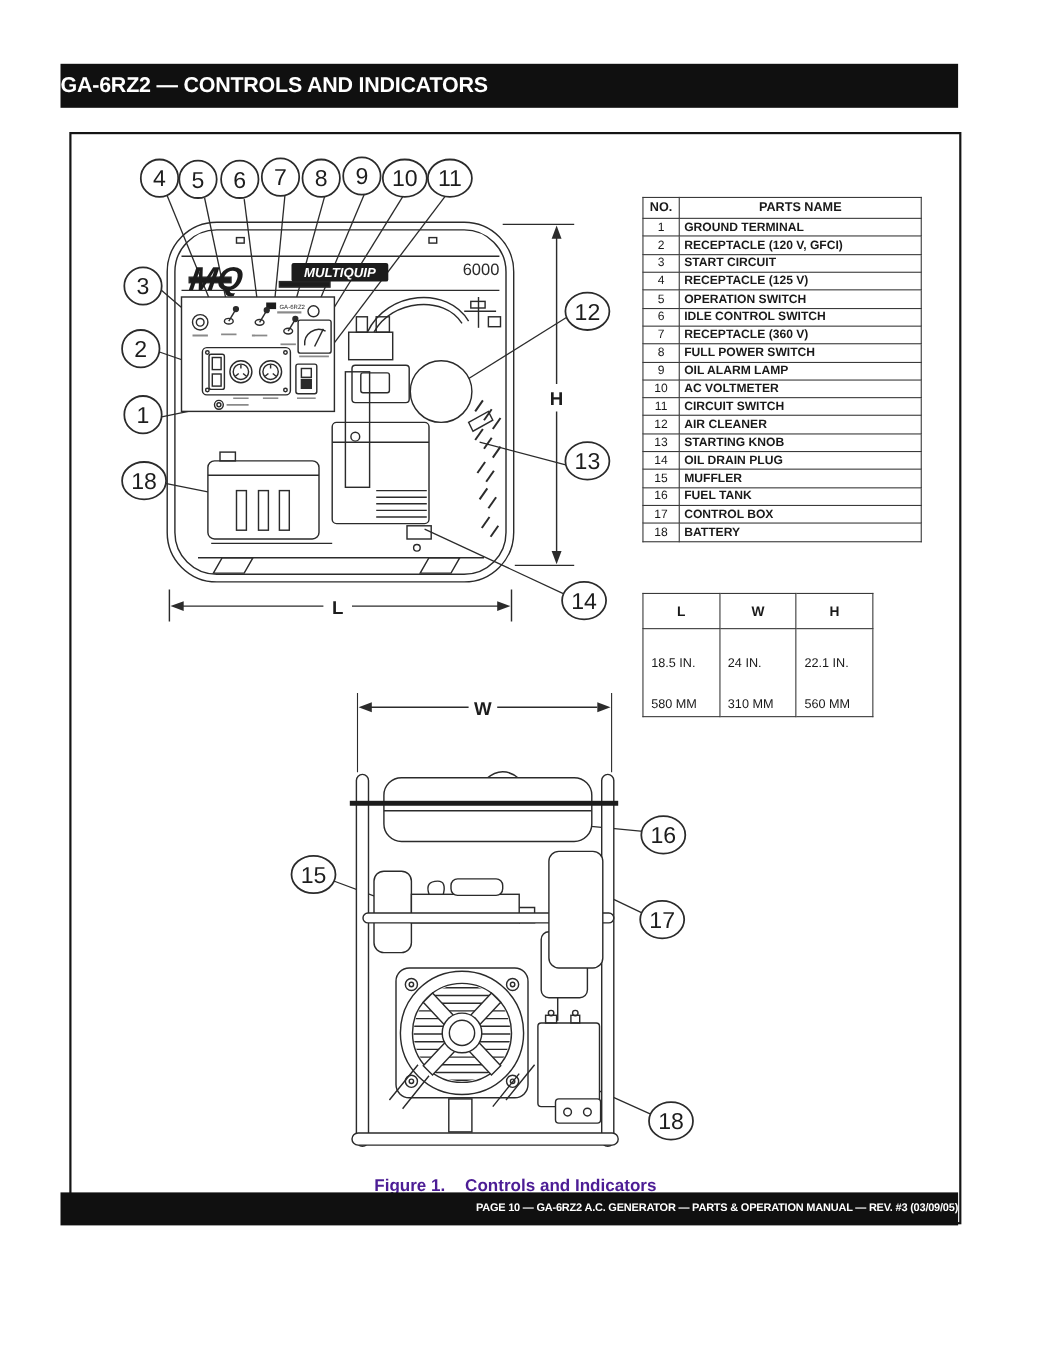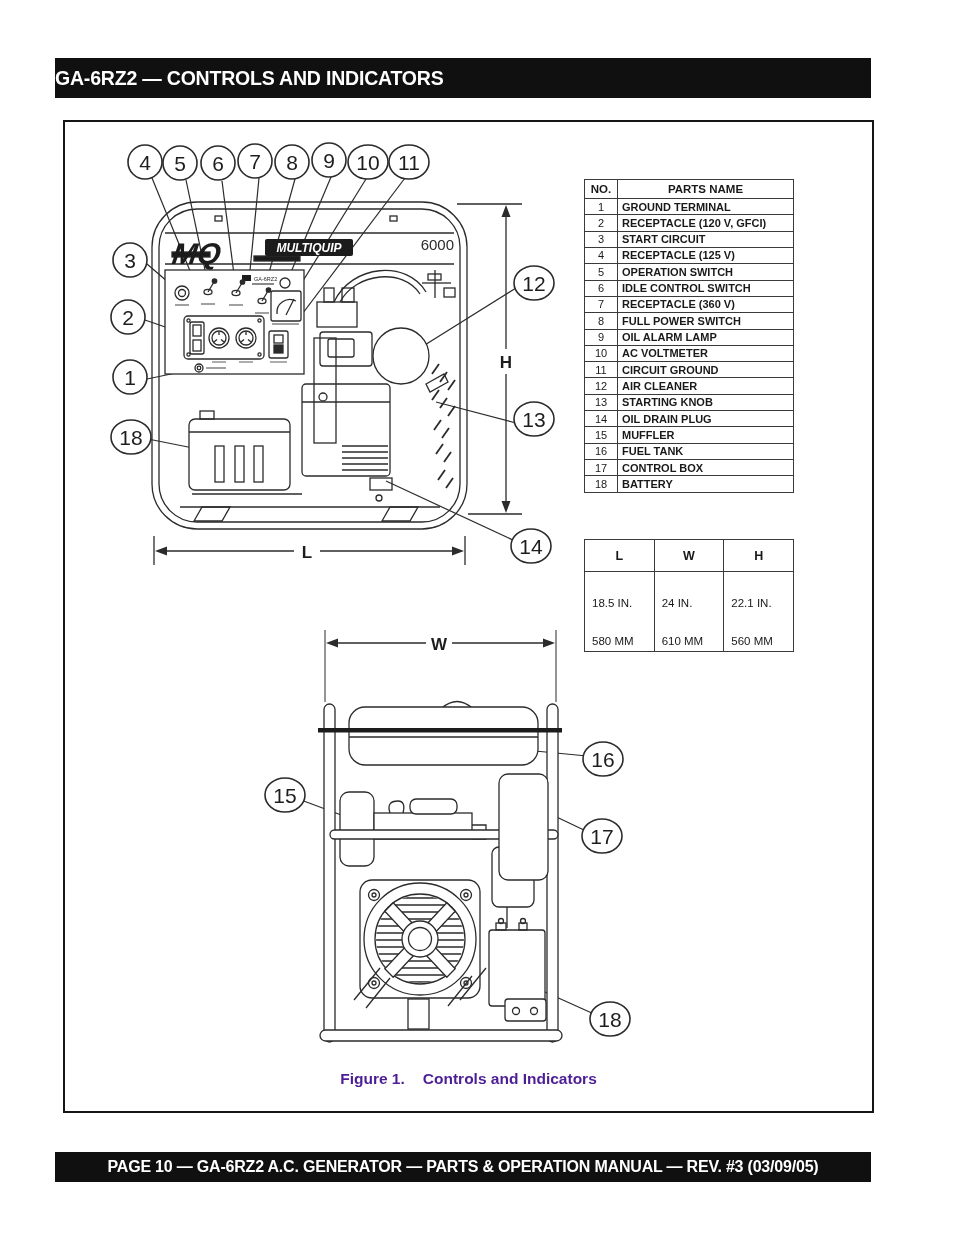"NO." .parts-table { width: 210px -> 254px }
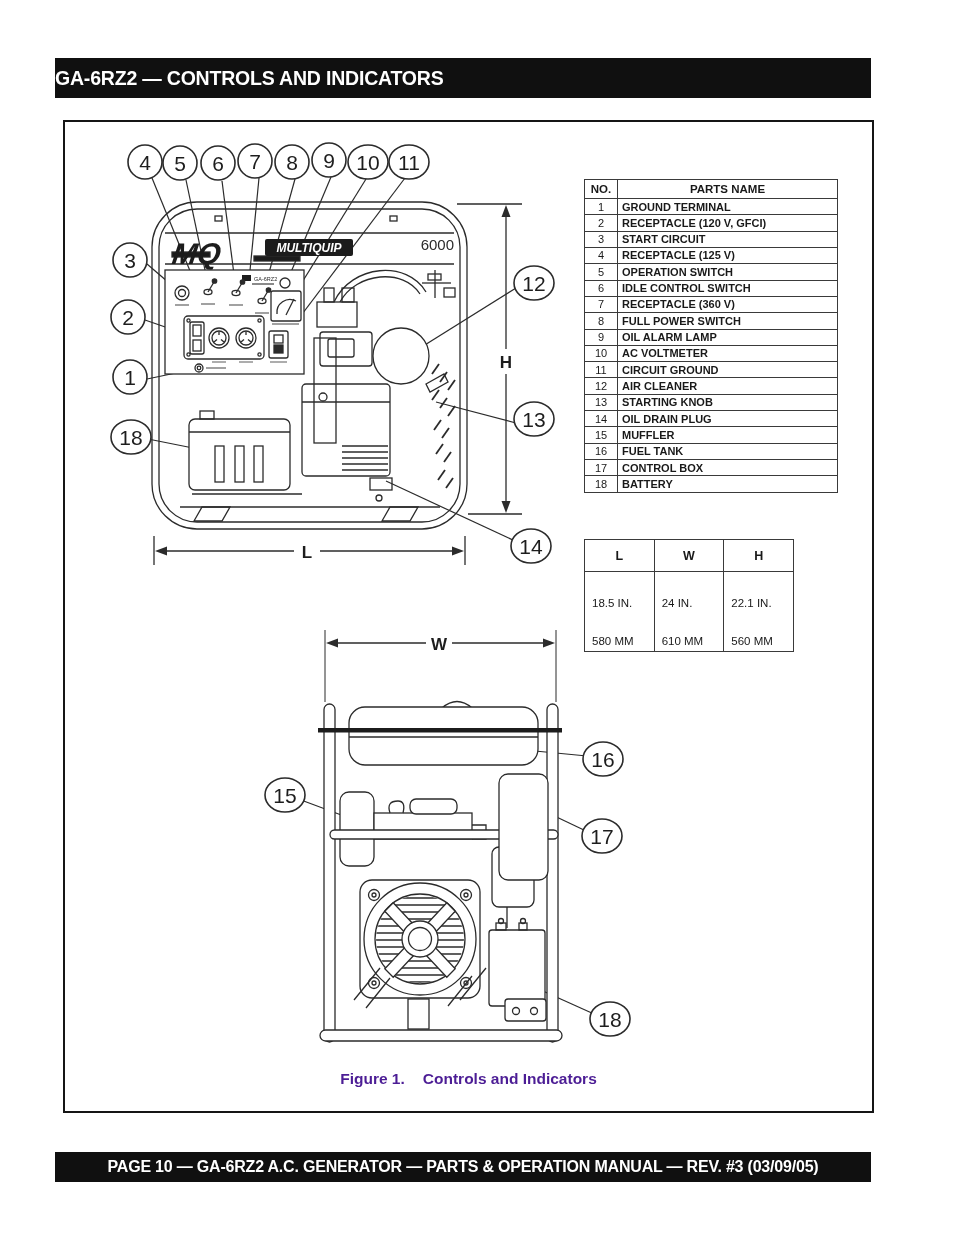"CIRCUIT GROUND" td.nm { text: GROUND -> SWITCH }
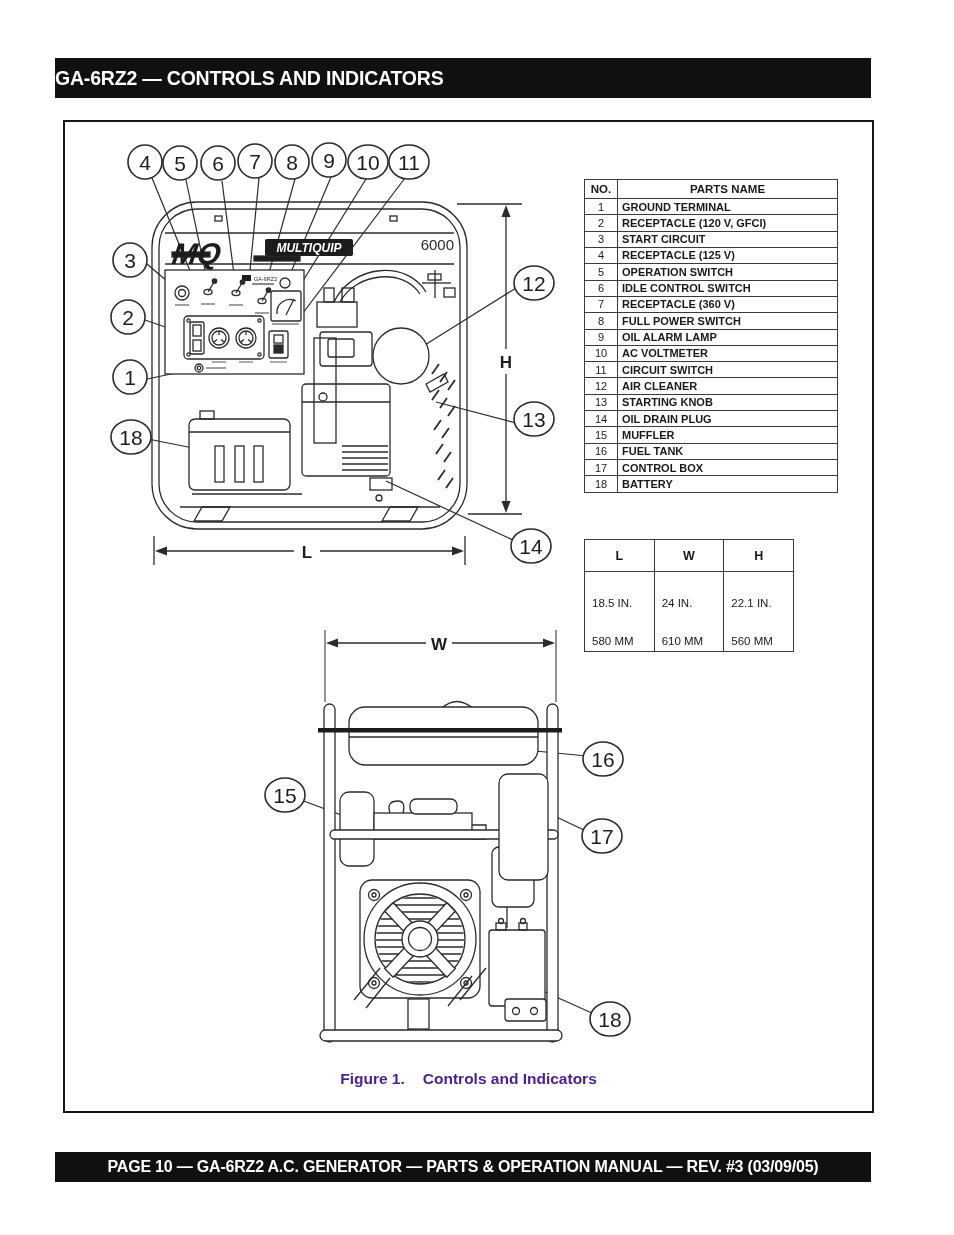"610 MM" span { text: 610 -> 310 }
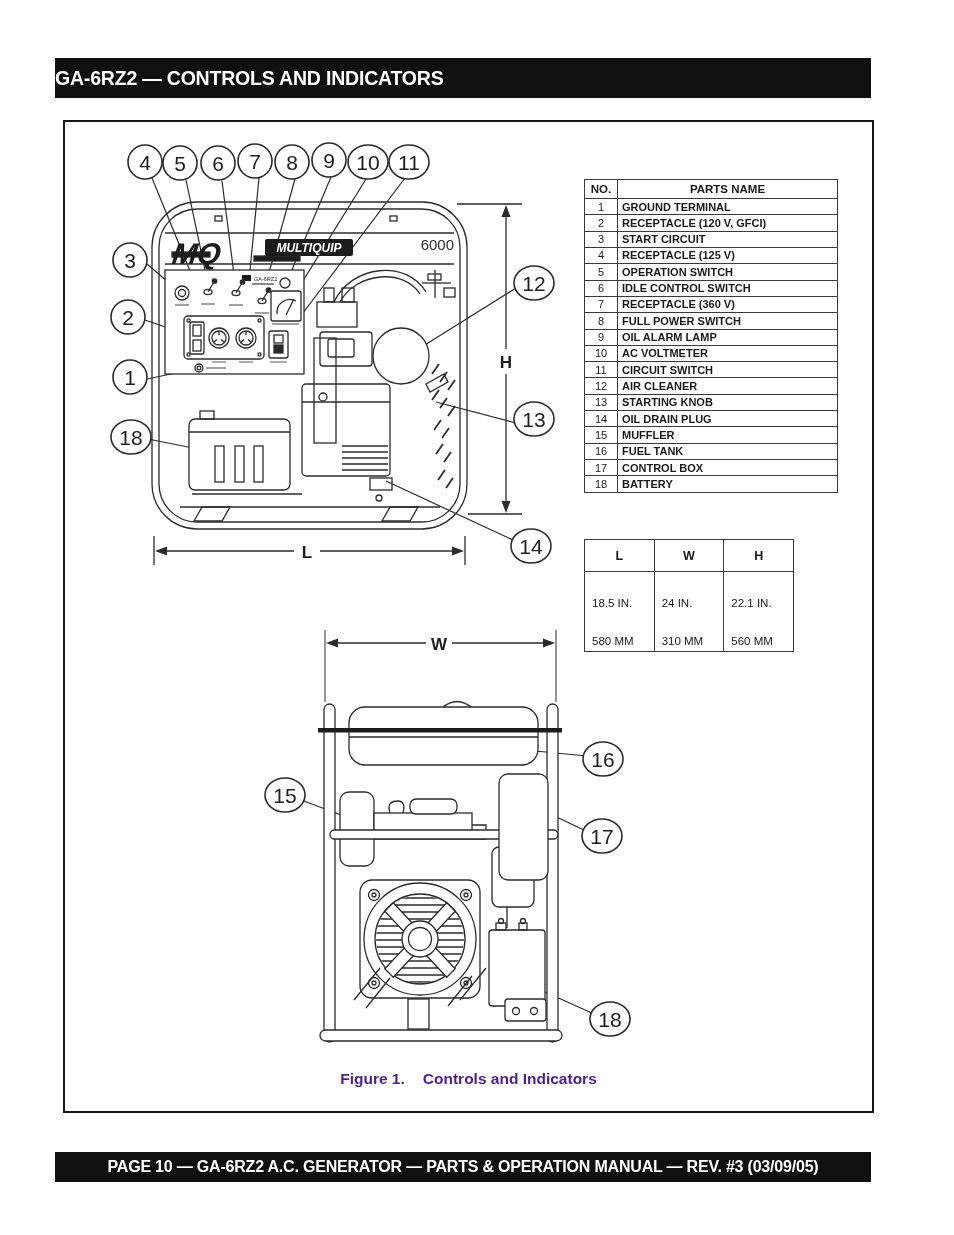"PAGE 10 — GA-6RZ2 A.C." .bar.footer { font-size: 16px -> 10px; text-align: center -> right; top: 1152px -> 1084px }
